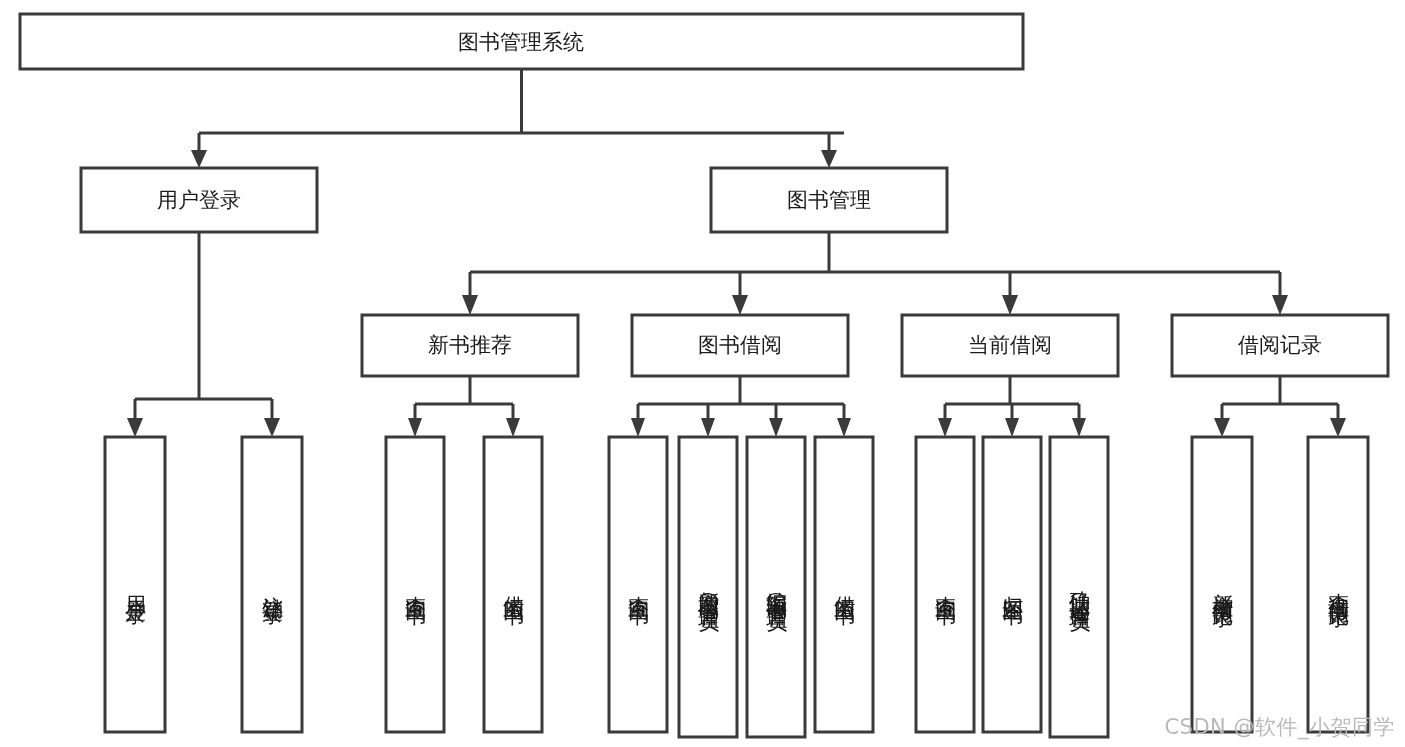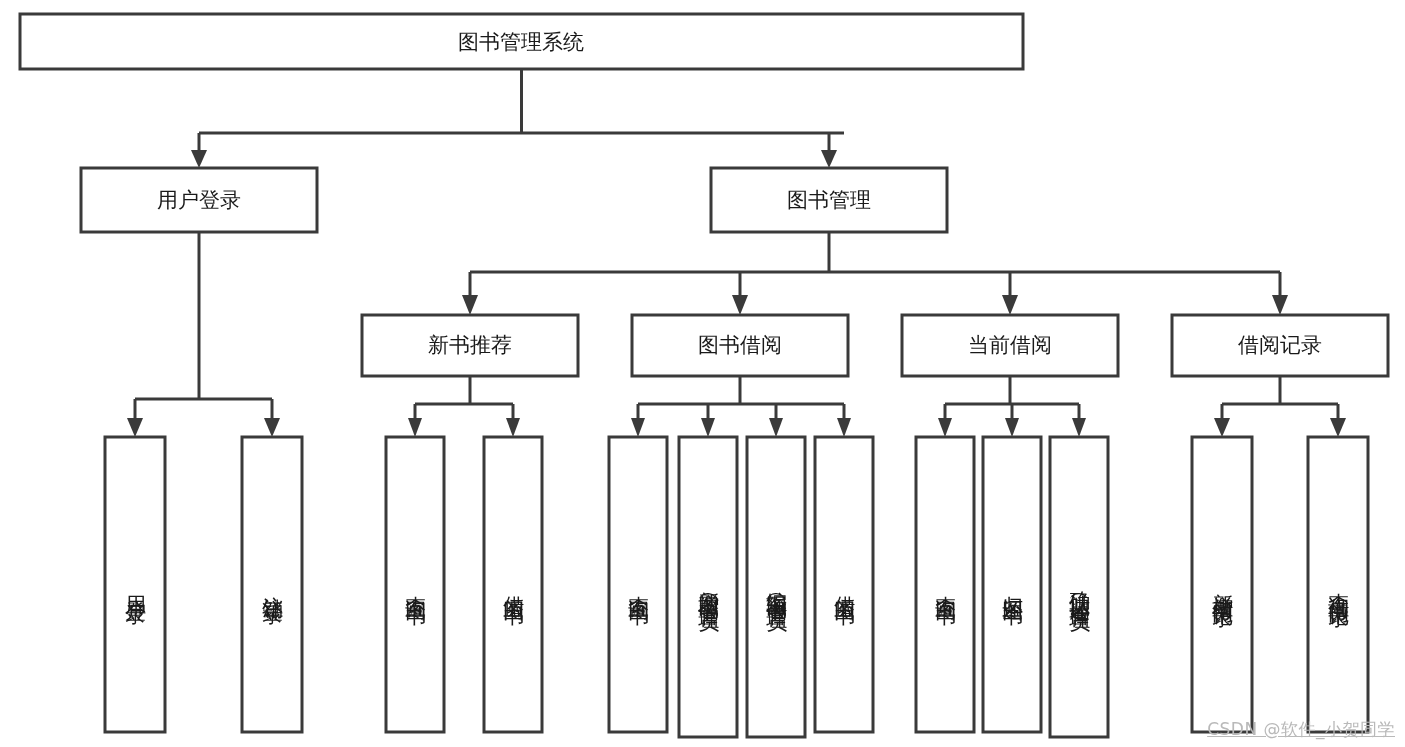"CSDN @软件_小贺同学" .watermark { font-size: 17px -> 21px; text-decoration: underline -> none }
